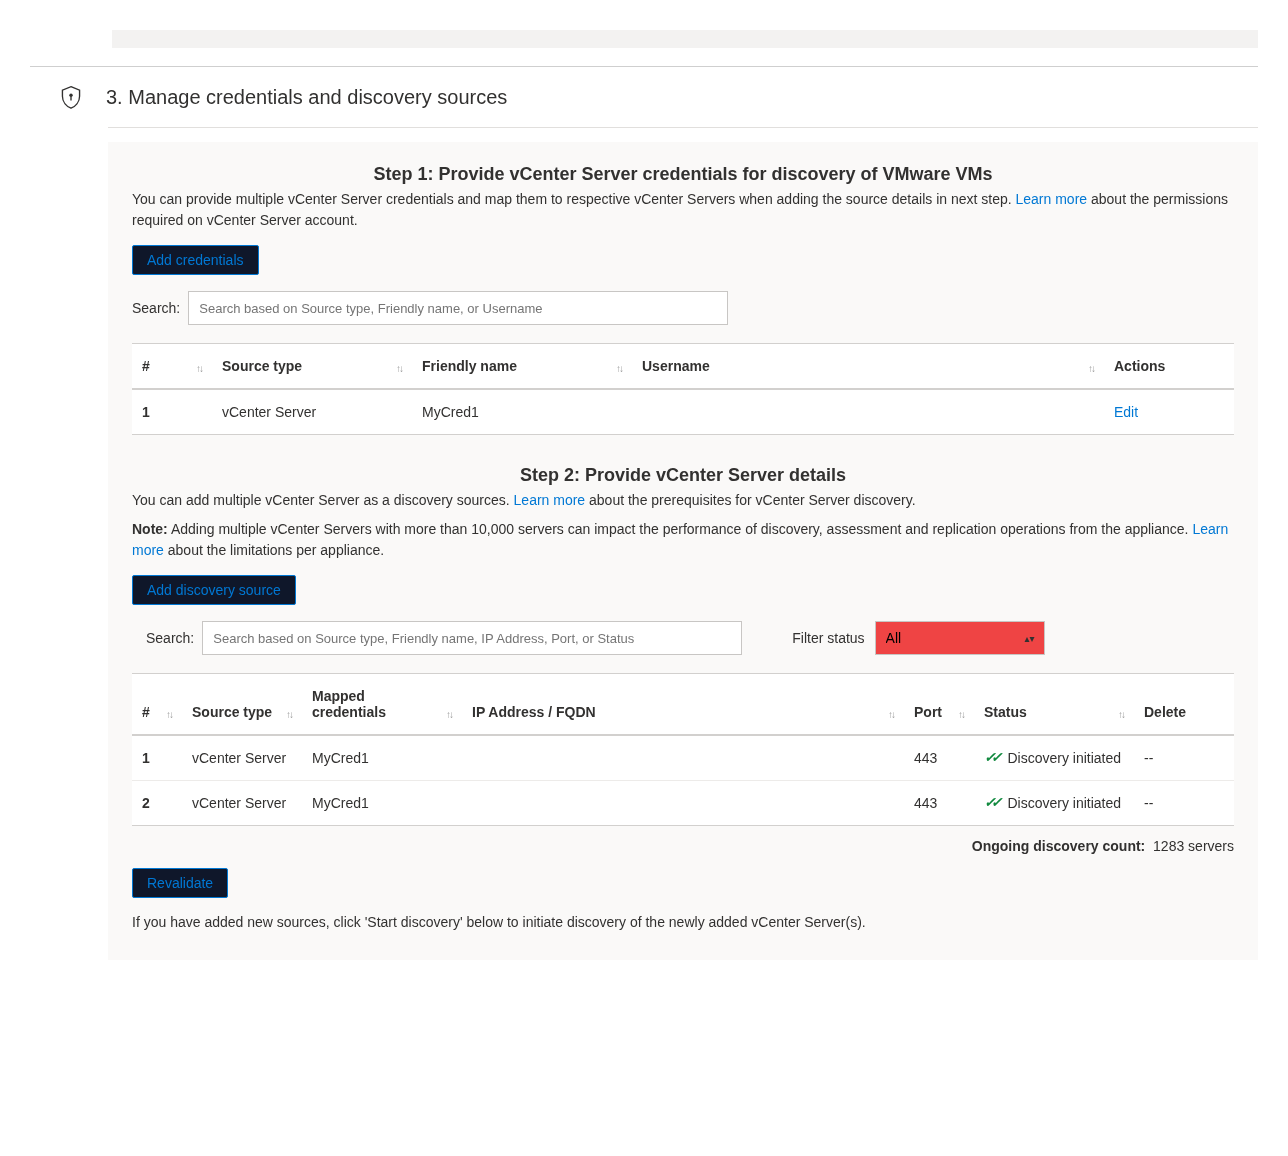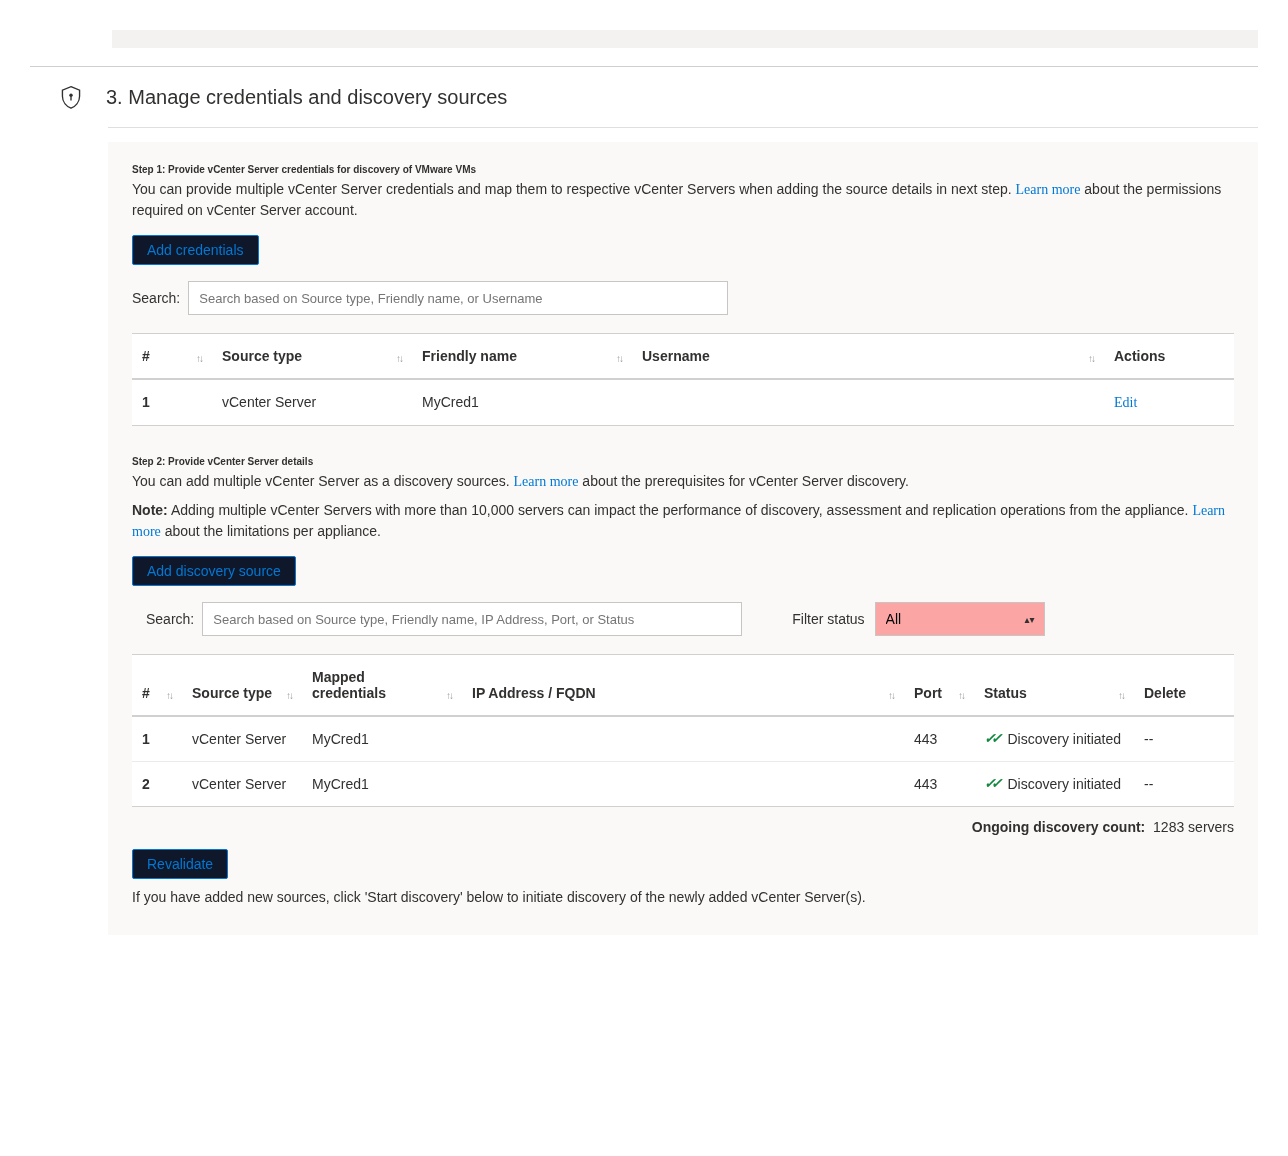"Step 1: Provide vCenter Server" .step-title { font-size: 10px -> 18px; text-align: none -> center }
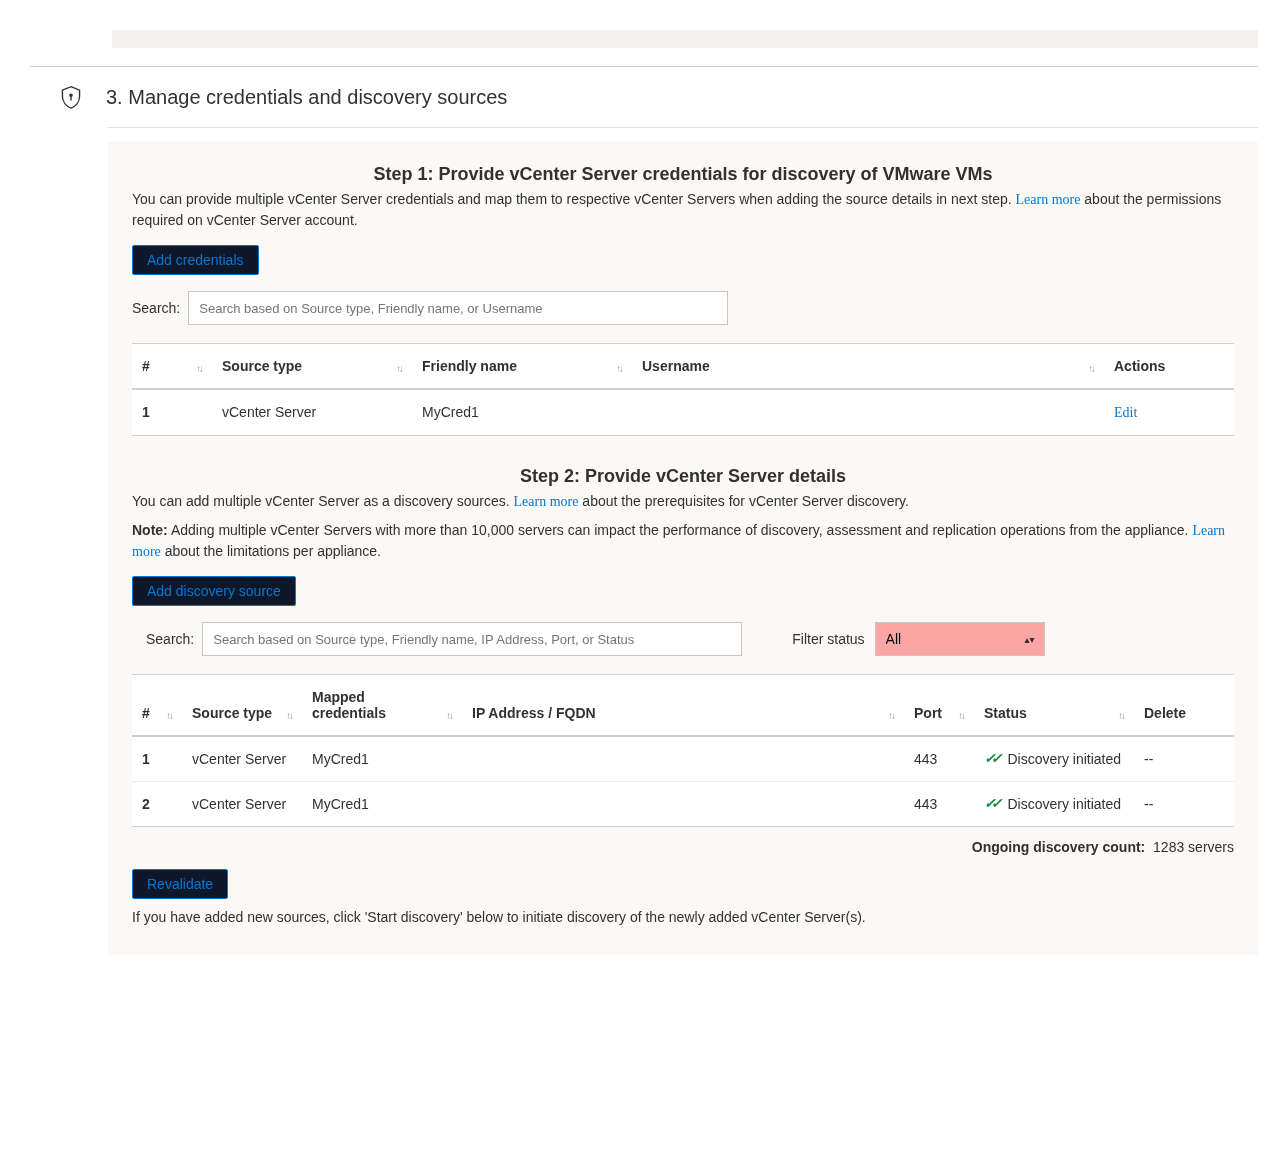"Learn more" .link { font-family: Liberation Serif, serif -> none }
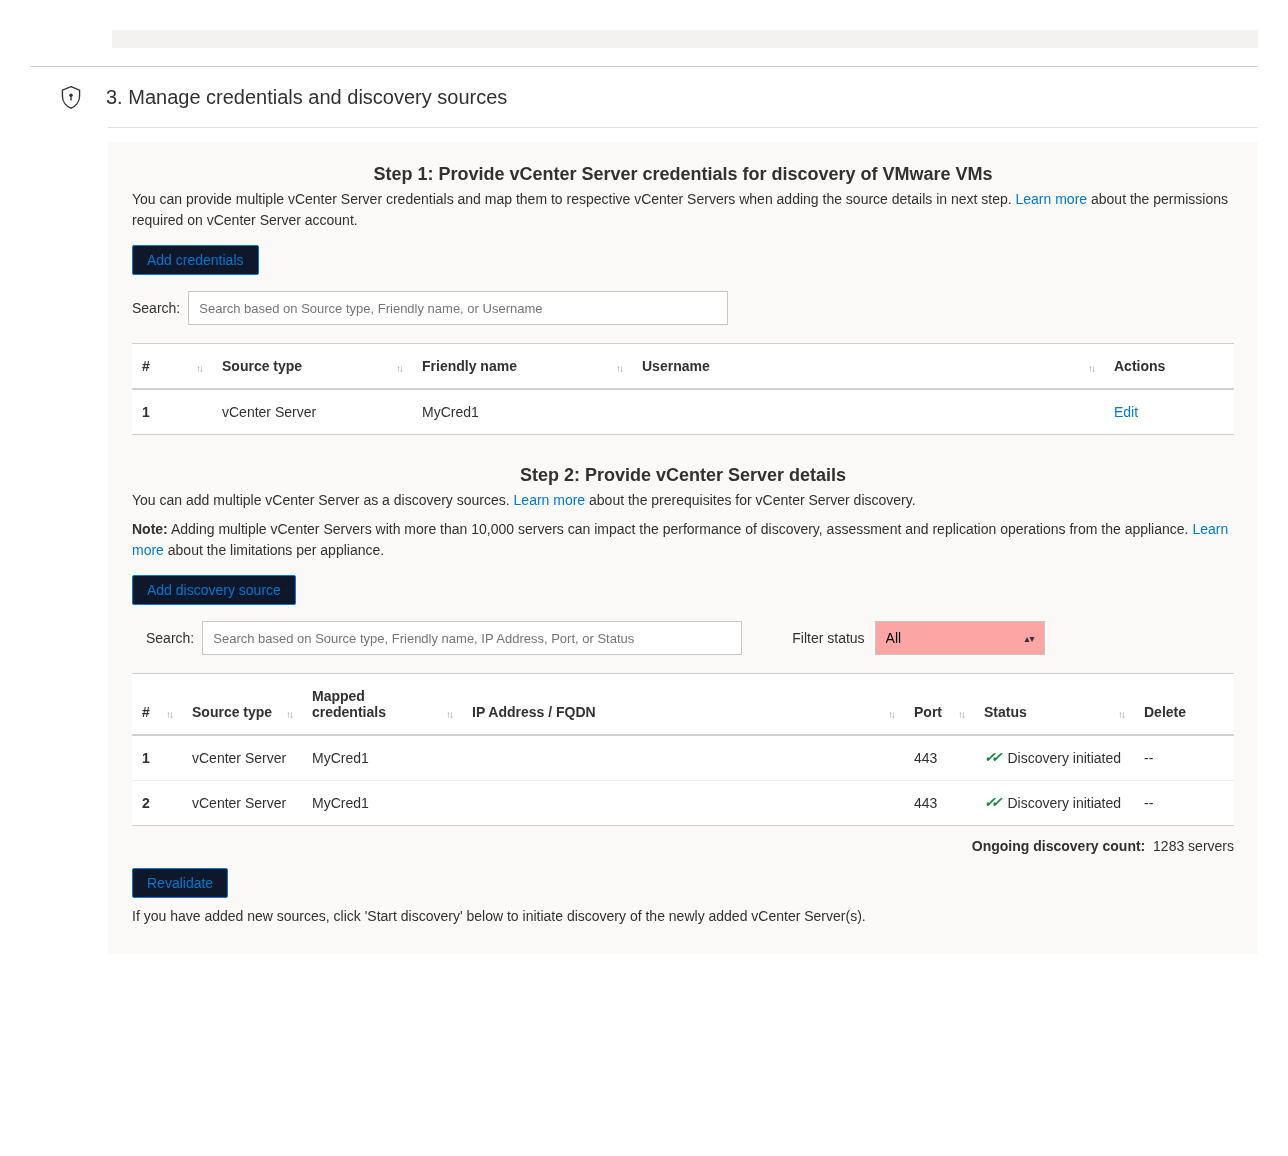"All" .select { background: #fca5a5 -> #ef4444 }
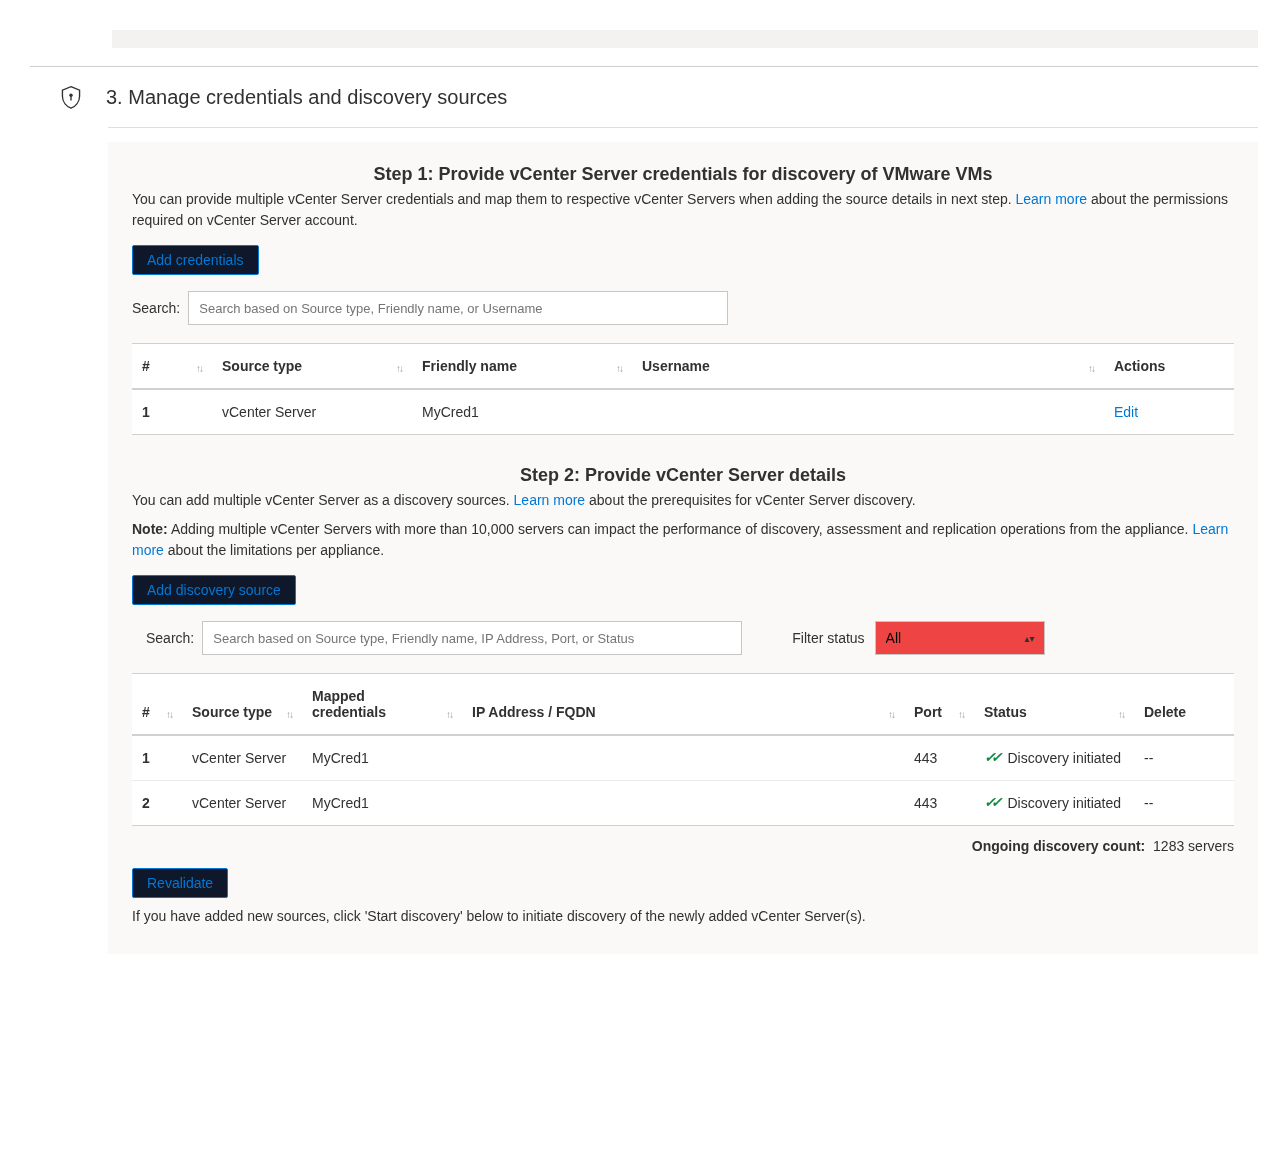"If you have added new" .start-text { margin-top: 10px -> 16px }
